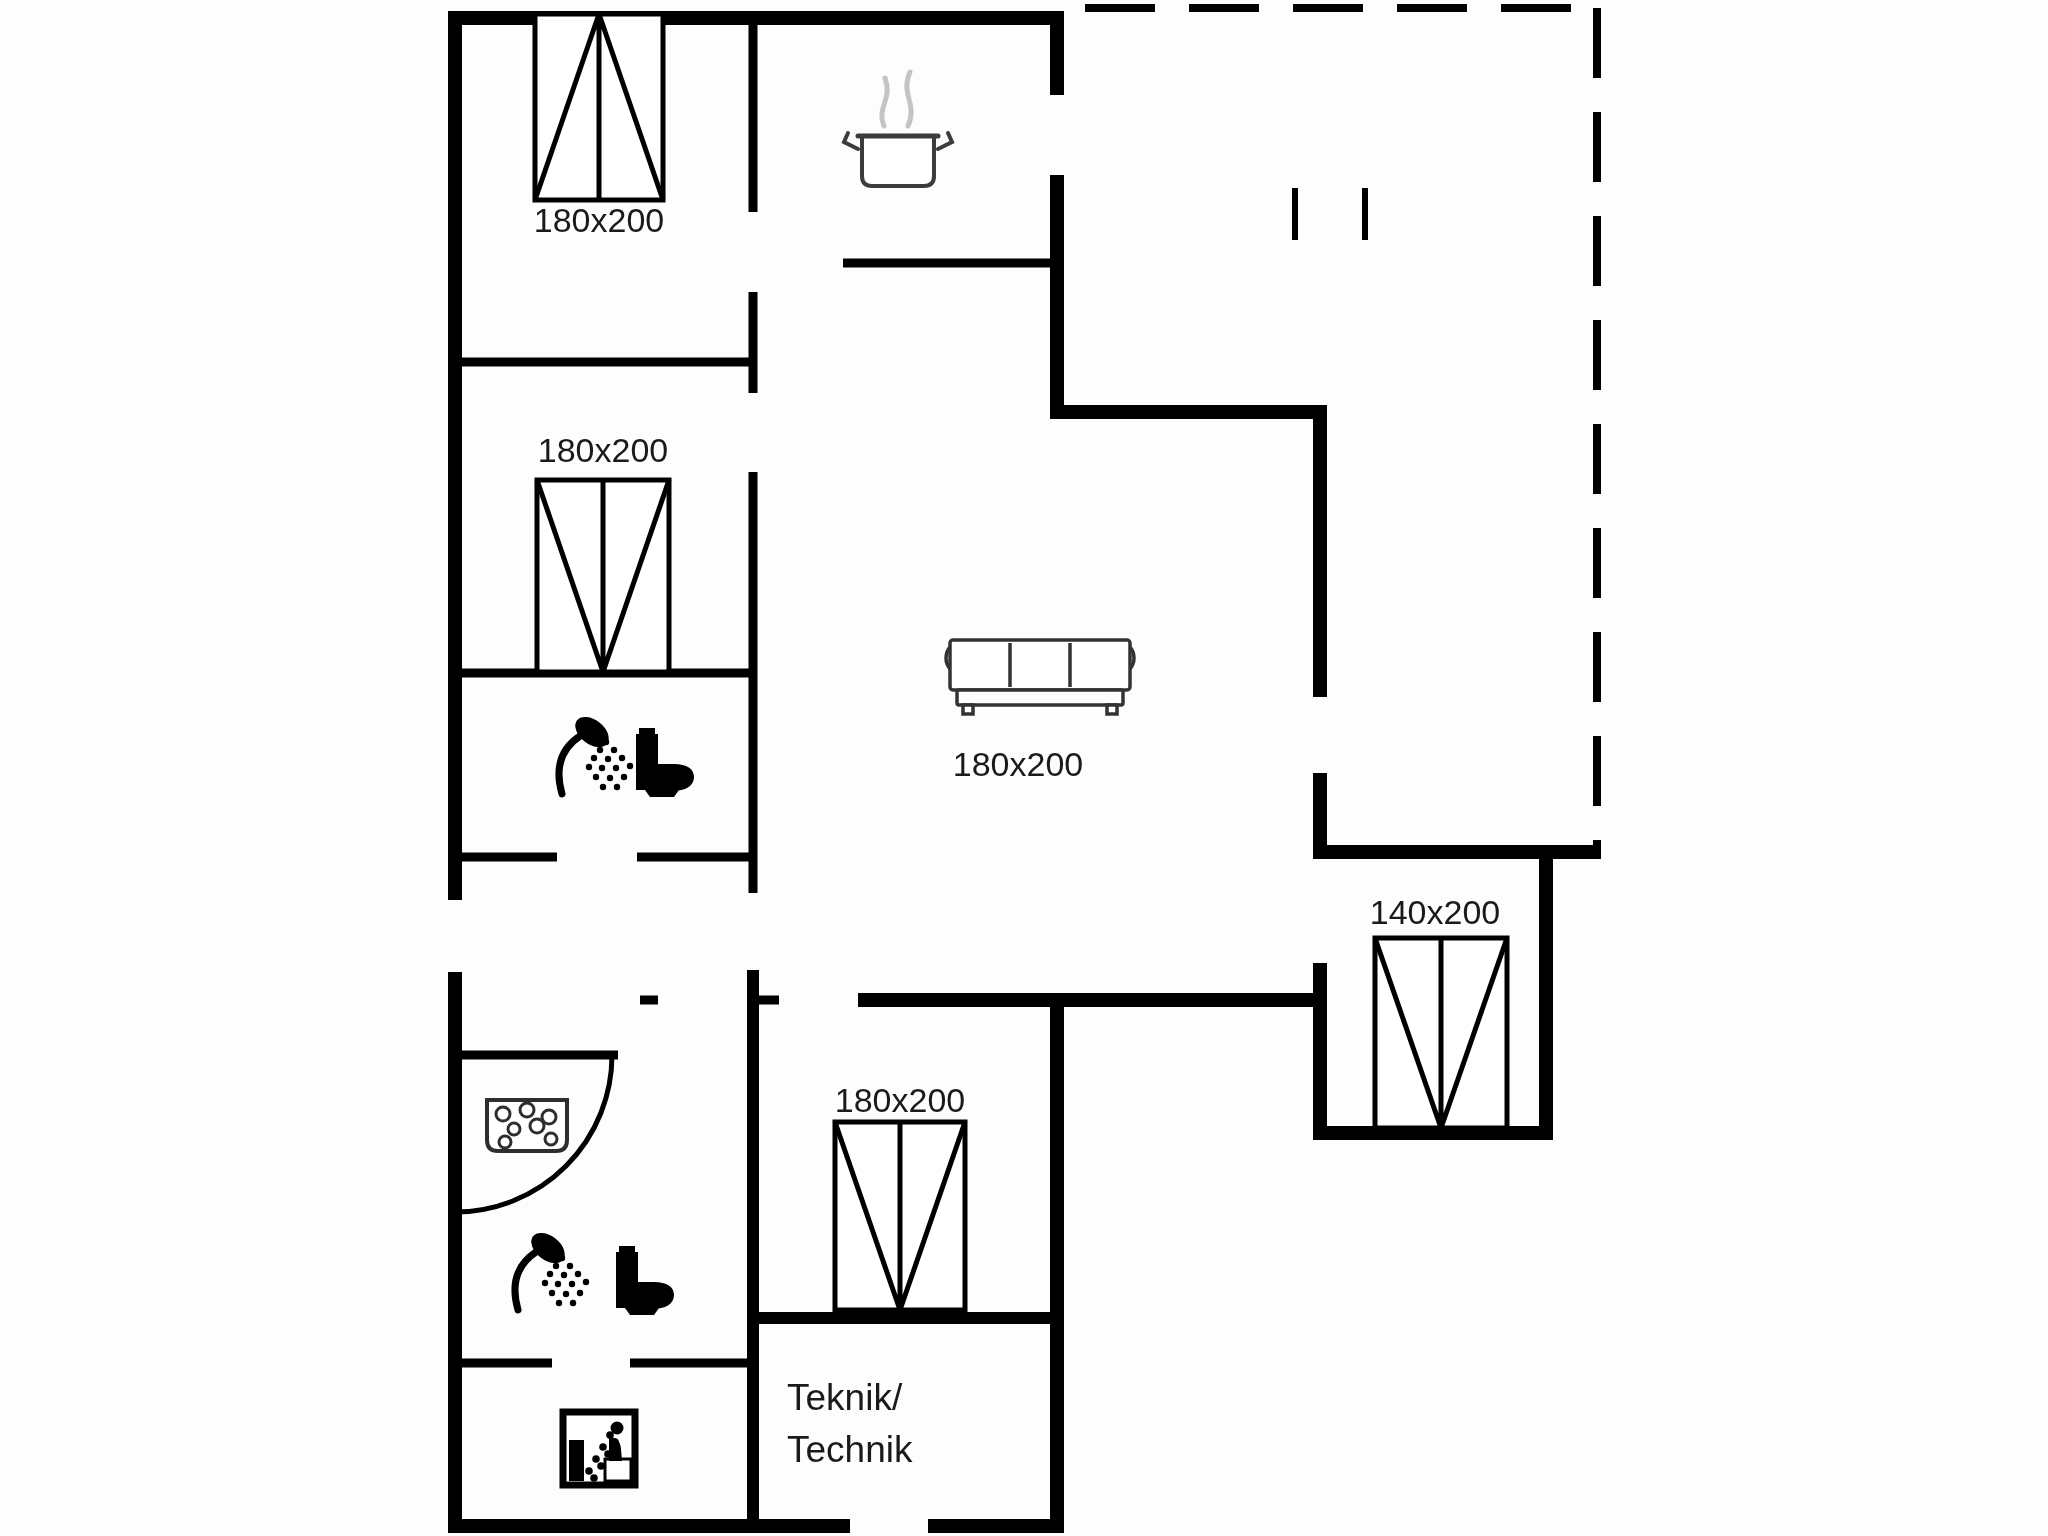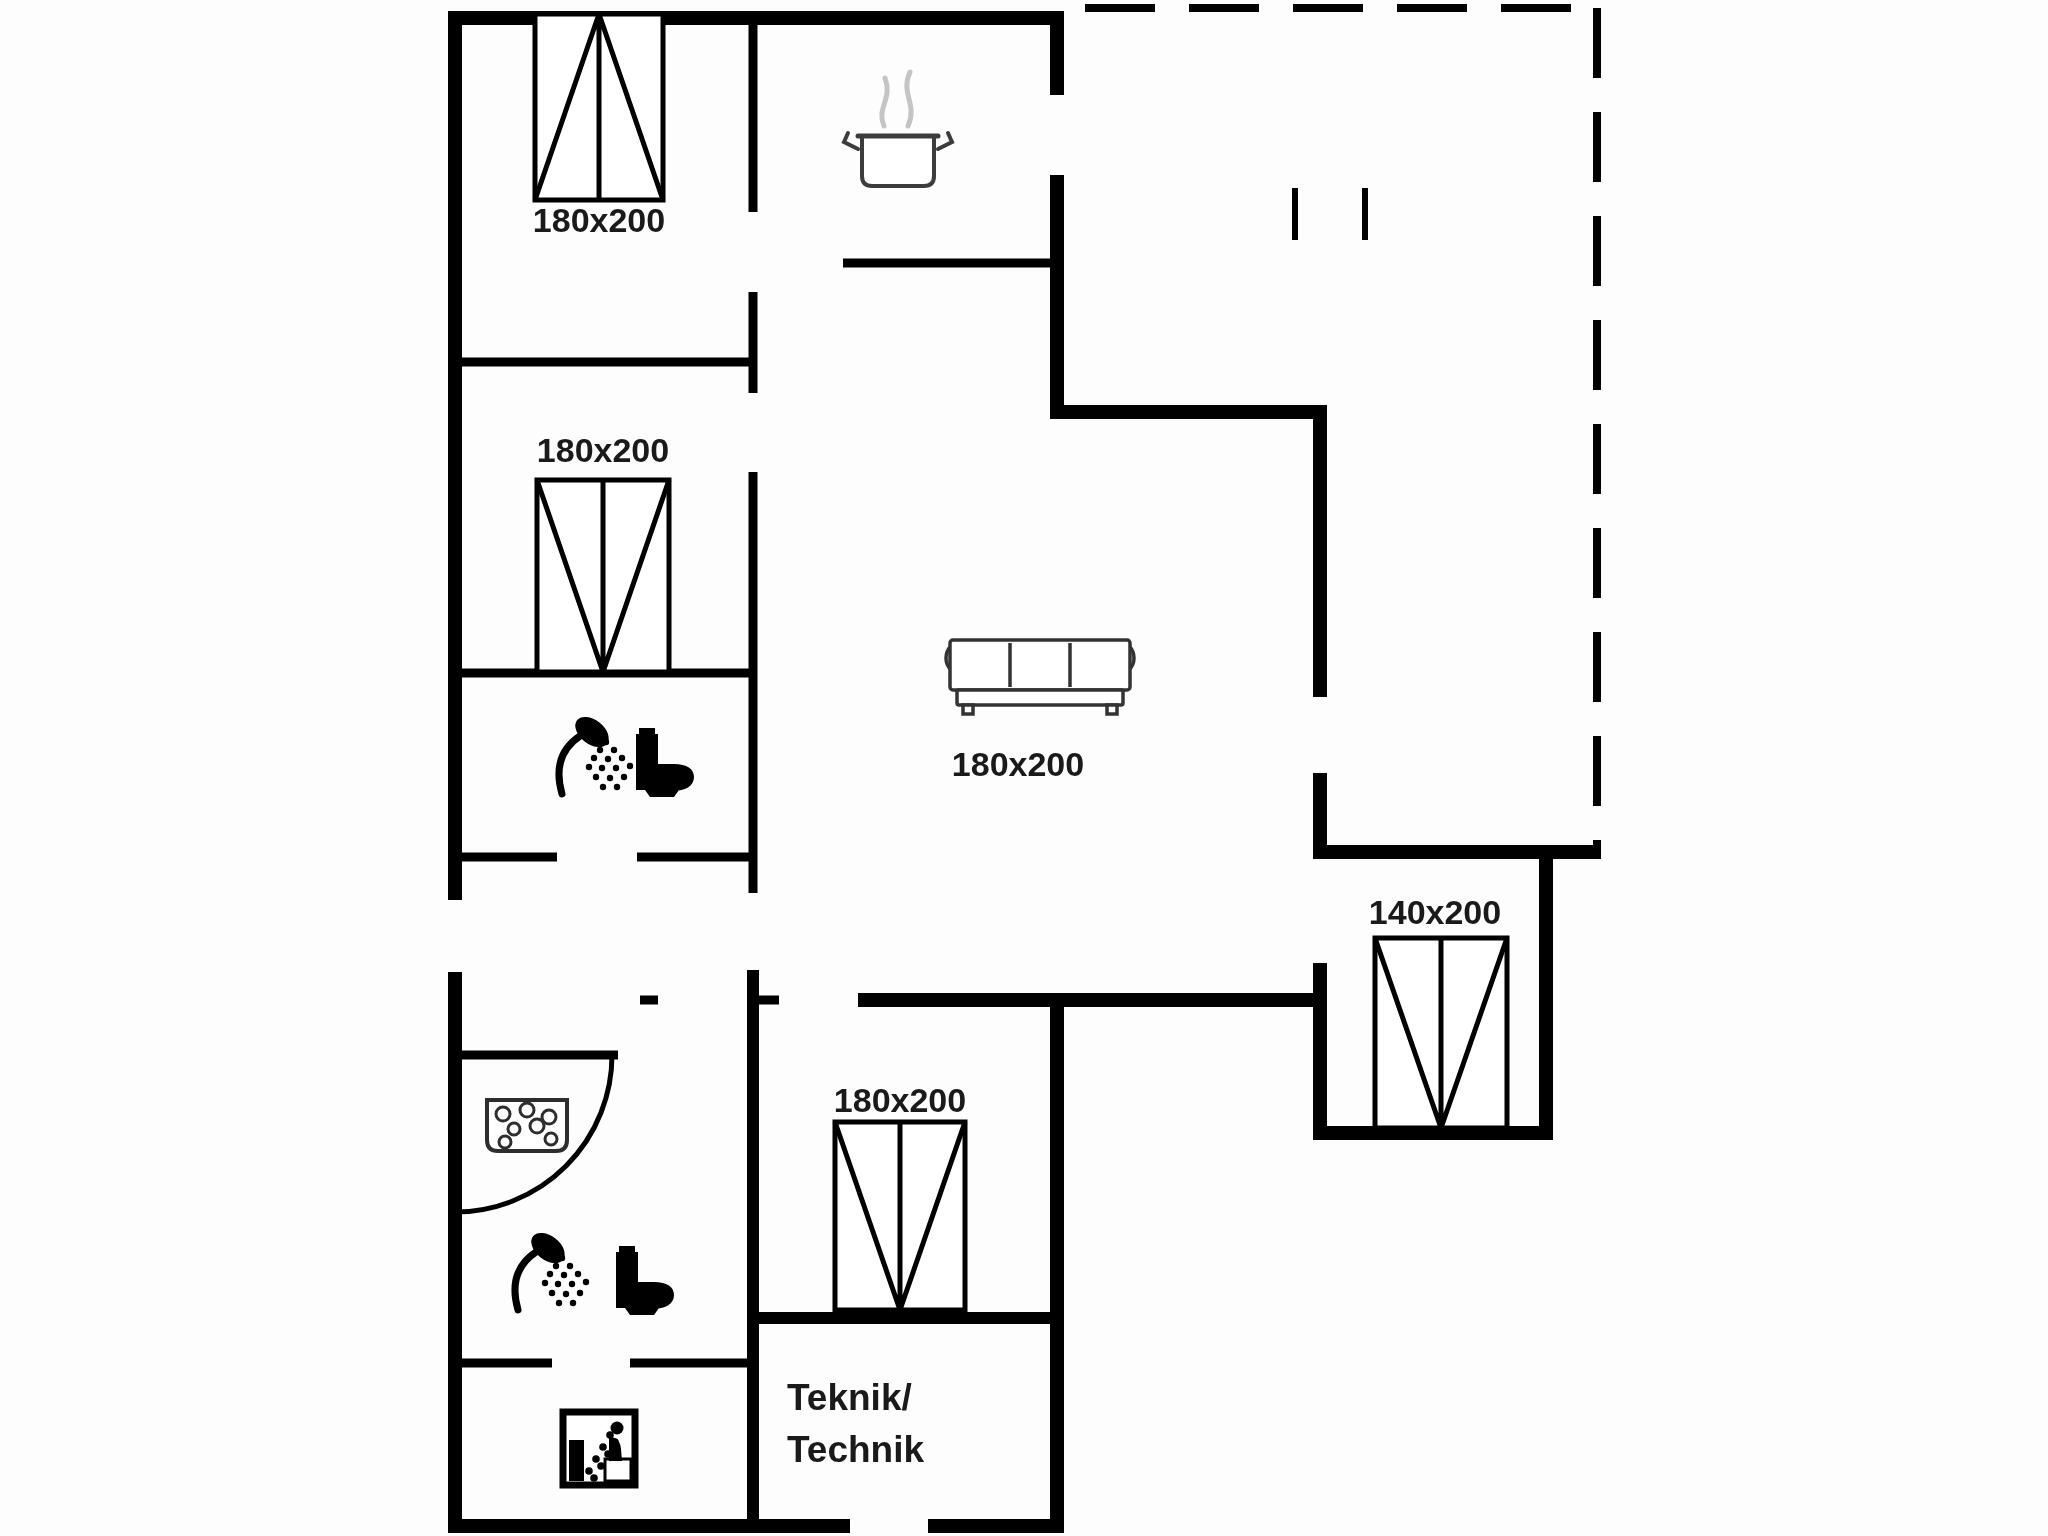"180x200" .stage { font-weight: bold -> none }
